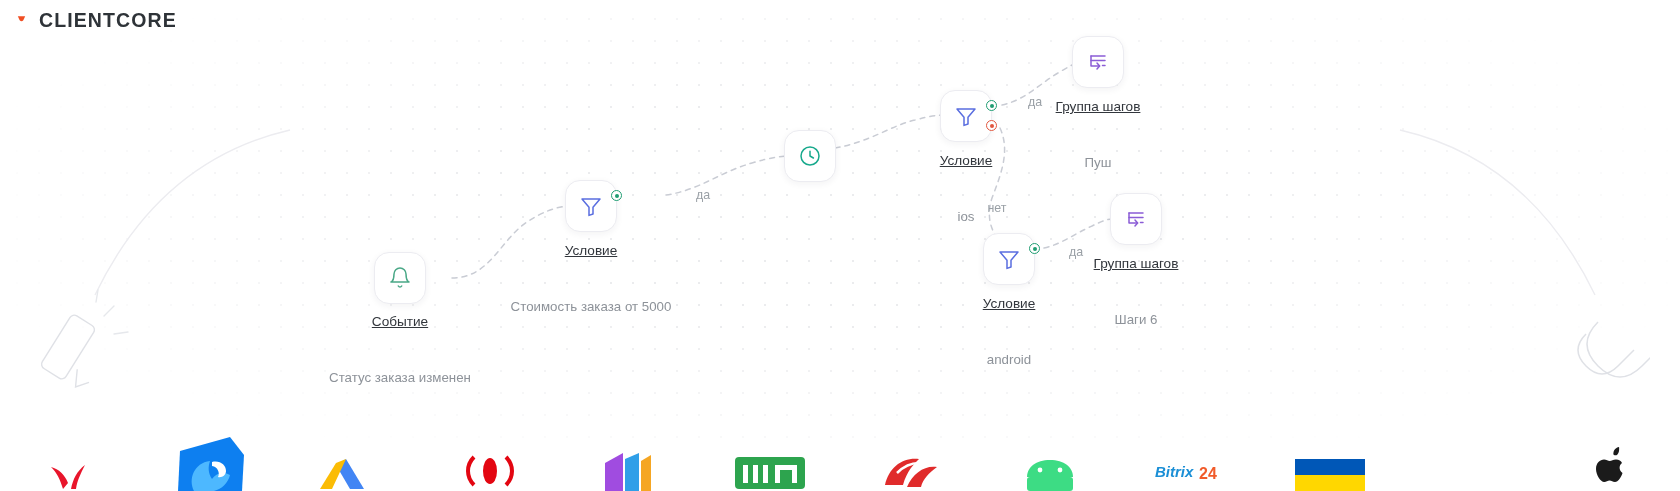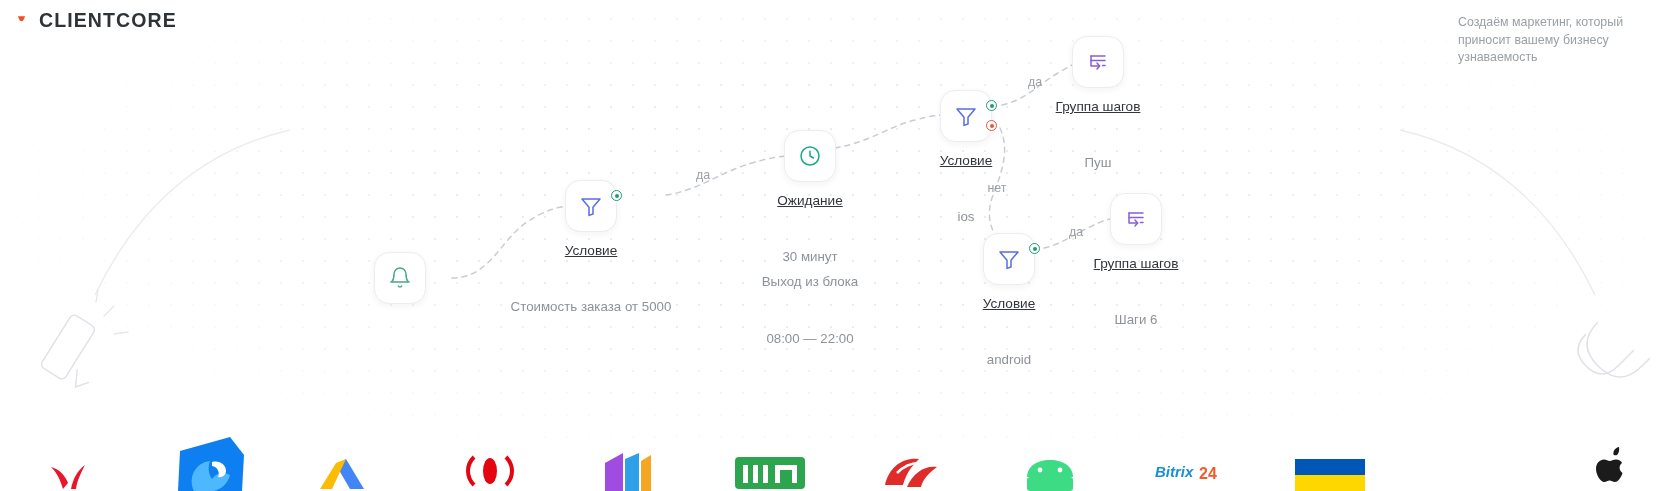"Создаём маркетинг, который приносит" div.tagline { html: <div>Создаём маркетинг, который приносит вашему бизнесу узнаваемость</div> -> none }
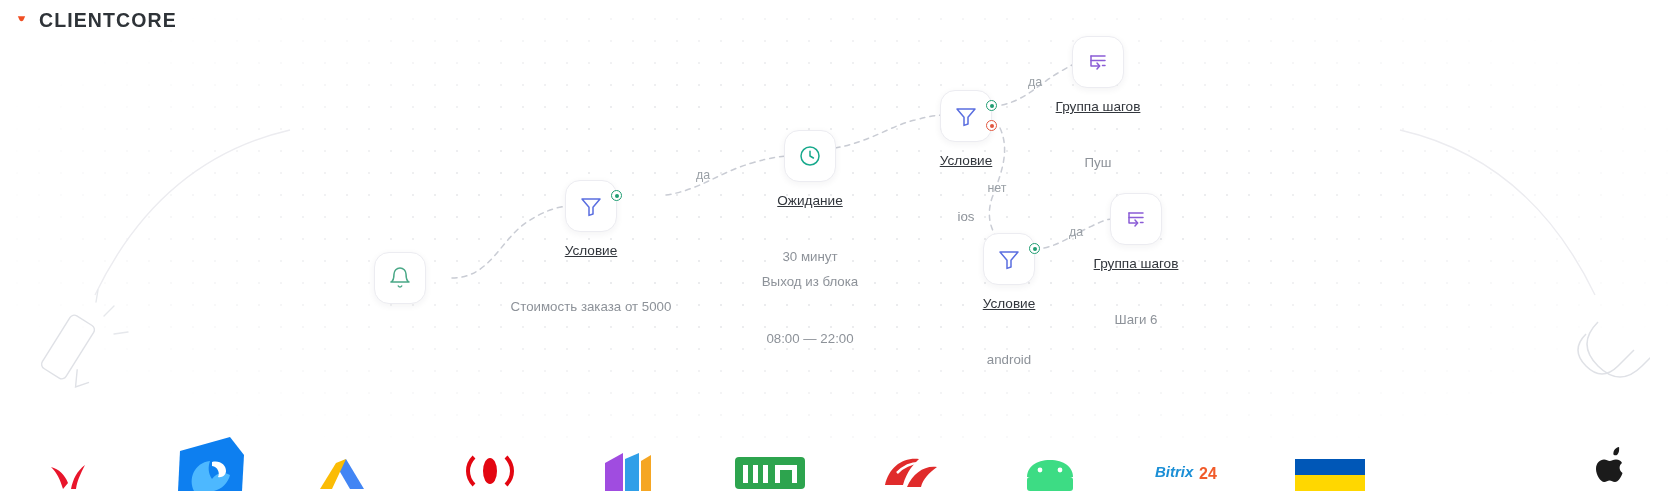"да" .edge-label { margin-top: none -> 20px }
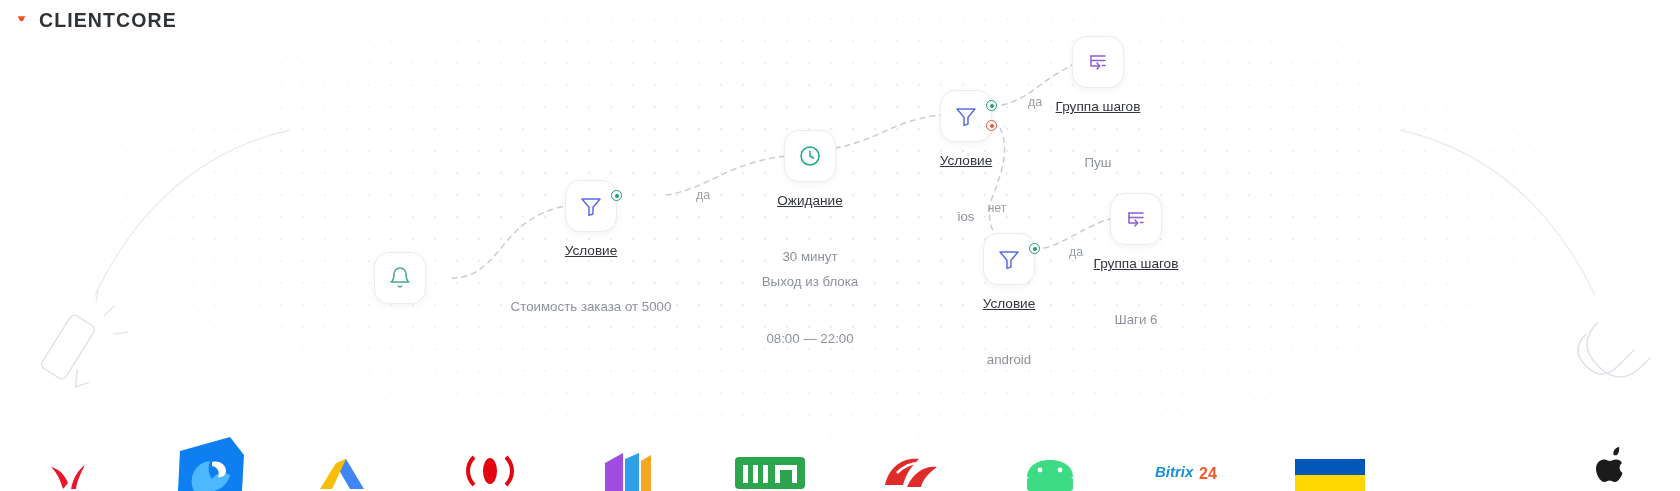"Ожидание" div.node-label { html: <div> <div>Ожидание</div> <div>30 минут</div> <div>Выход из блока</div> <div>08:00 — 22:00</div> </div> -> none }
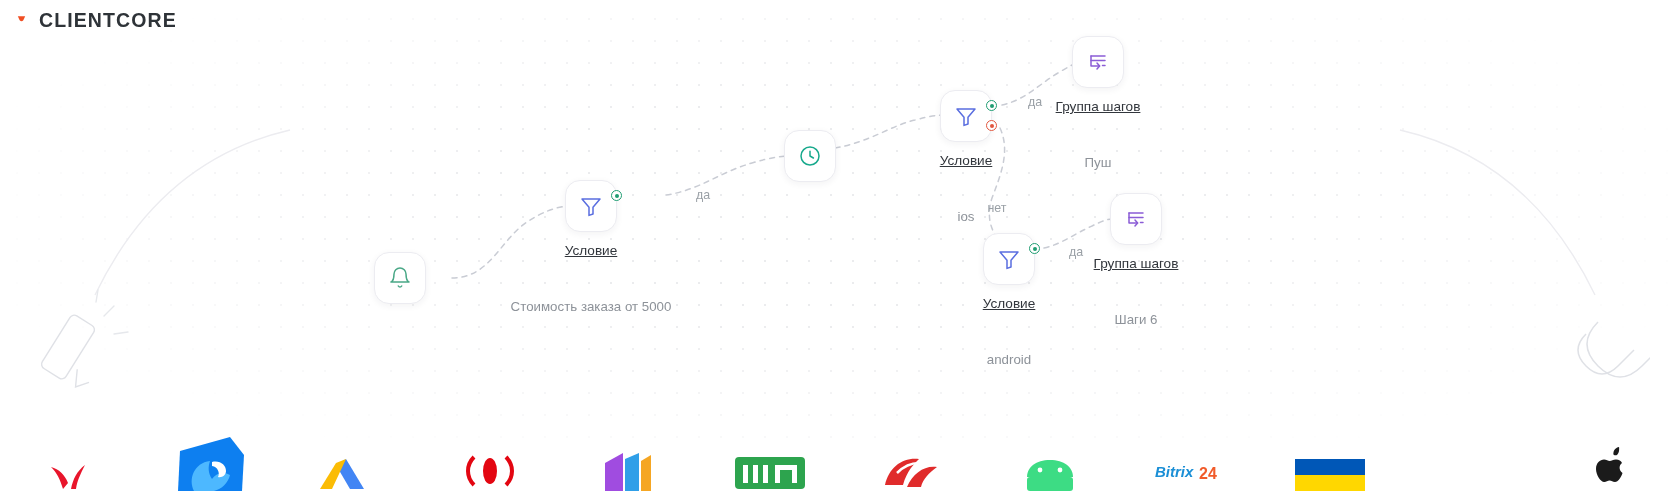"Событие" div.node-label { html: none -> <div> <div>Событие</div> <div>Статус заказа изменен</div> </div> }
